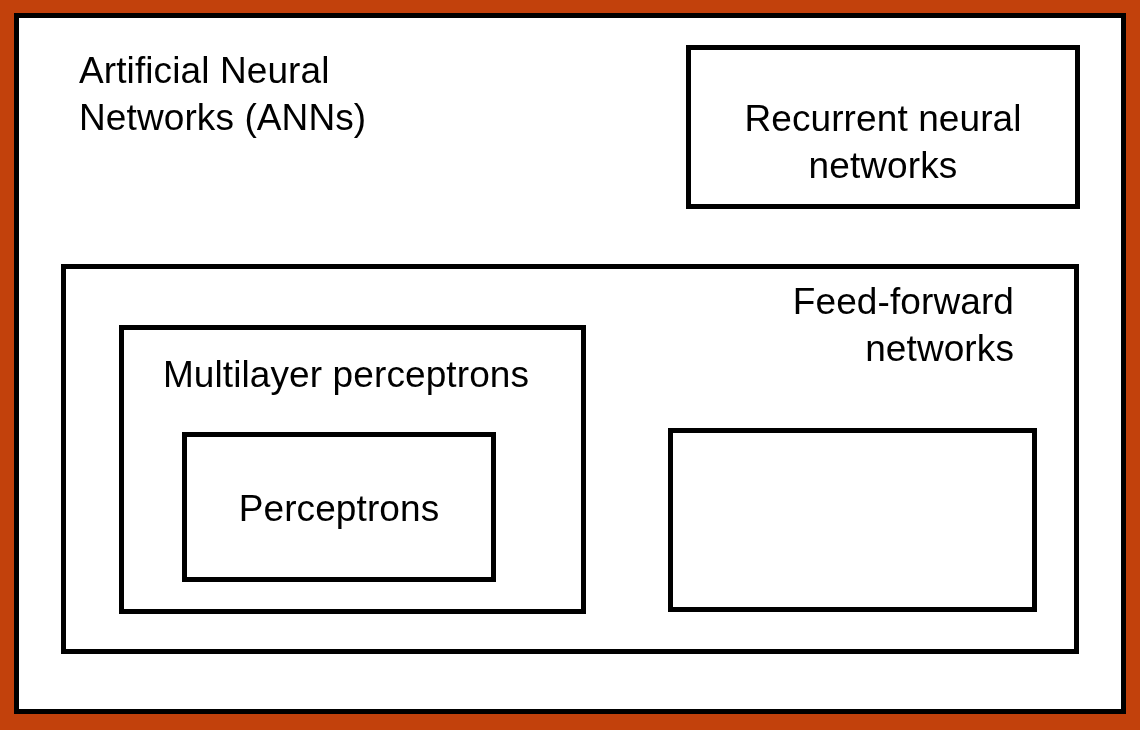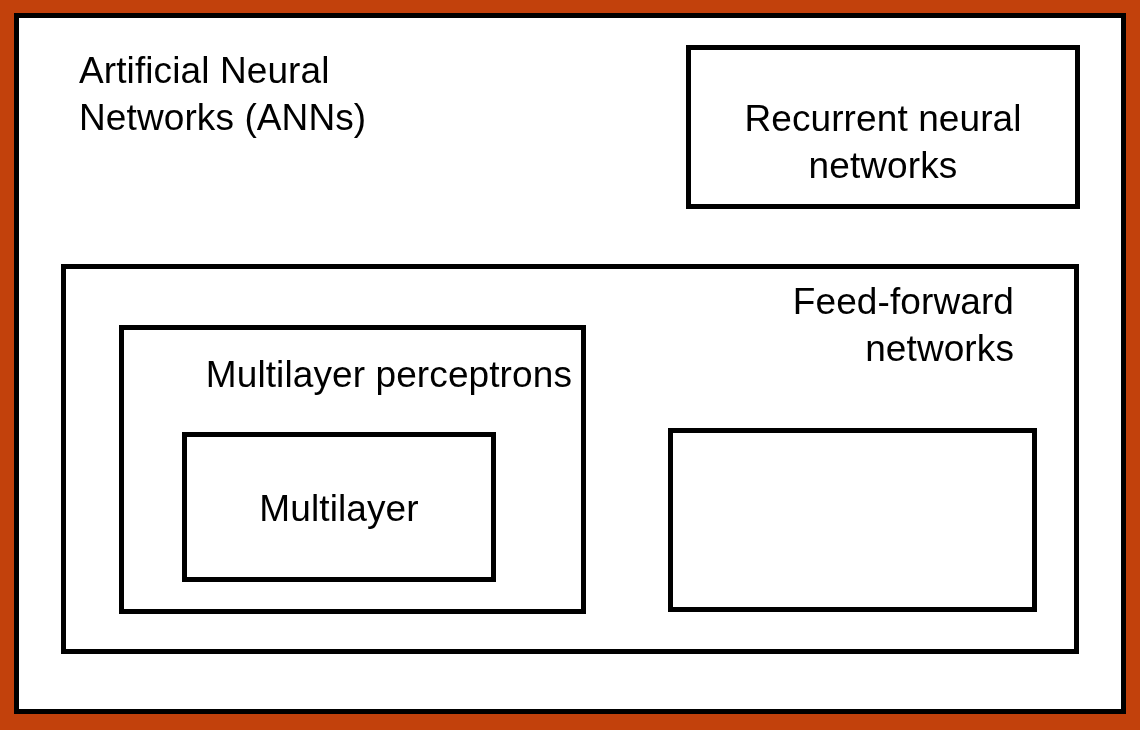"Multilayer perceptrons" #mlp-label { left: 136px -> 128px; text-align: right -> center }
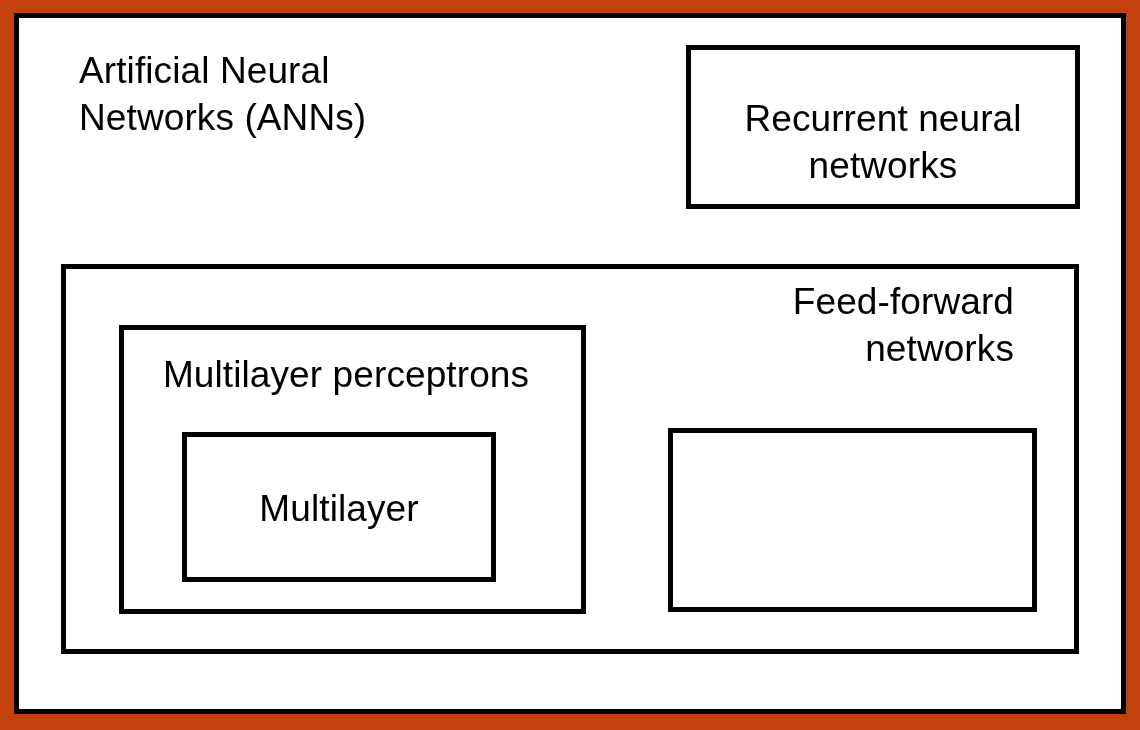"Multilayer" div.label { text: Multilayer -> Perceptrons }
